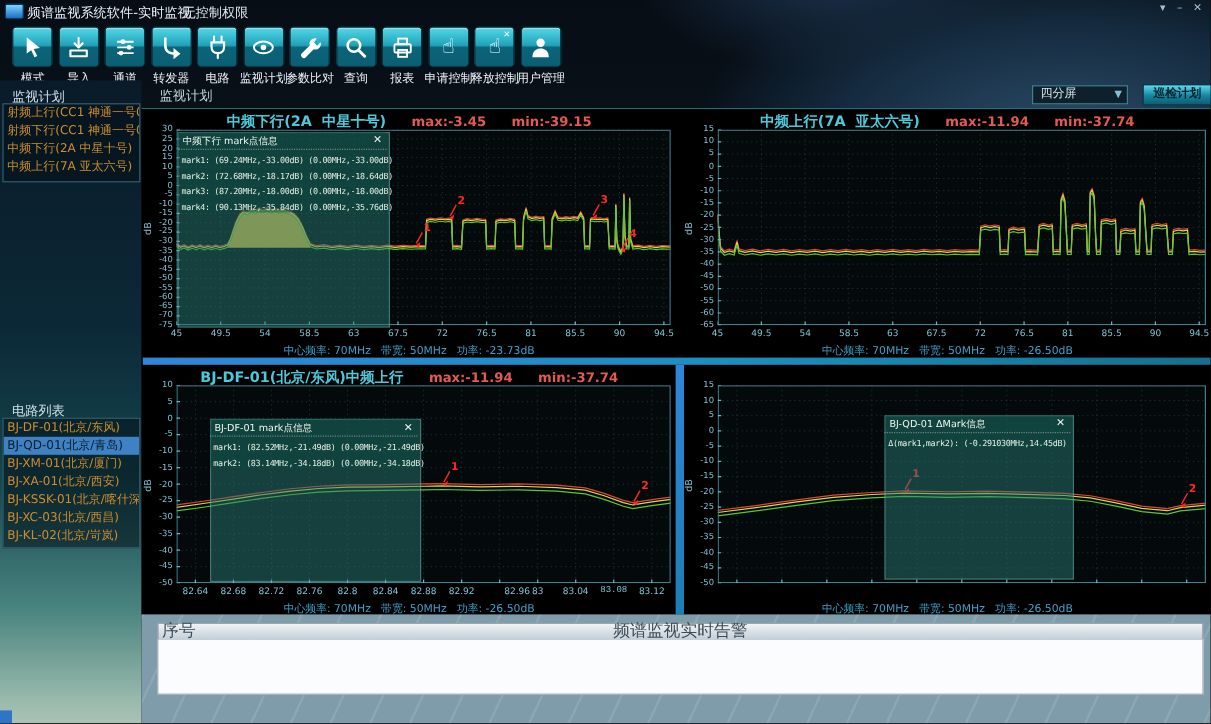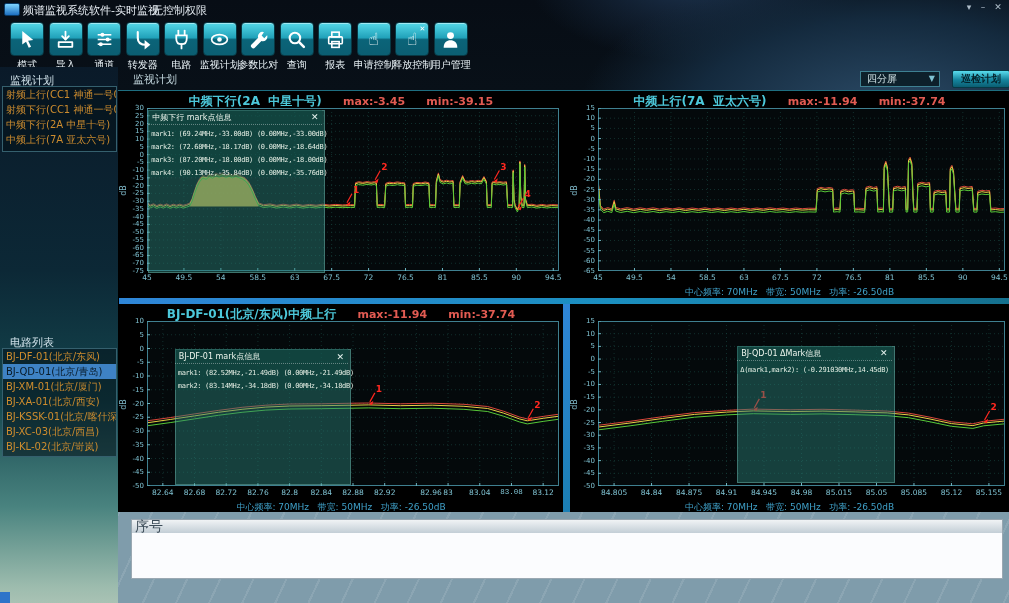"中心频率: 70MHz 带宽: 50MHz 功率: -23.73dB" div.cstatus { html: none -> <div>中心频率: 70MHz&nbsp;&nbsp;&nbsp;带宽: 50MHz&nbsp;&nbsp;&nbsp;功率: -23.73dB</div> }
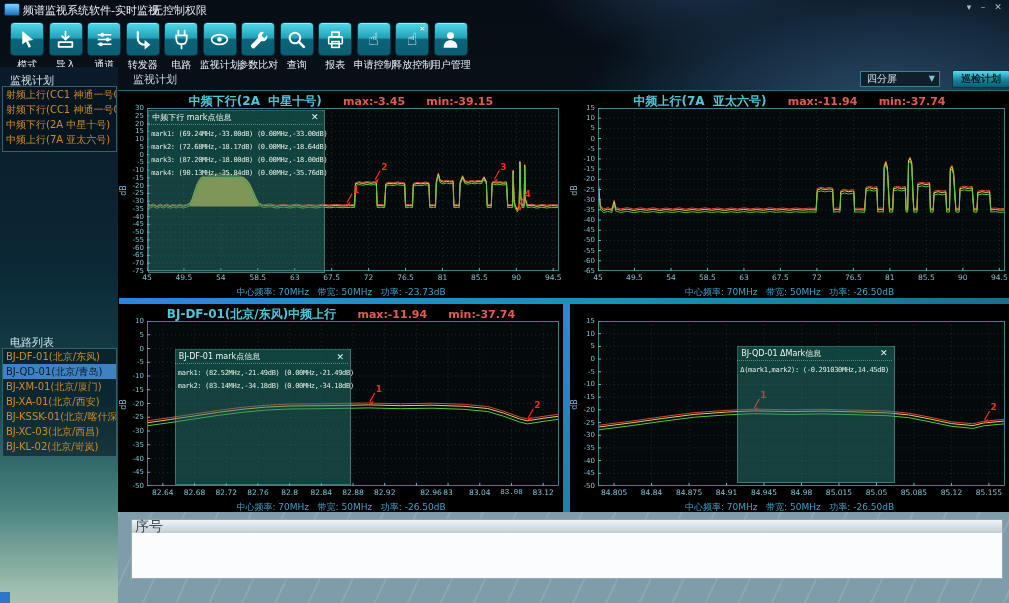"84.805" div.xlab { html: <div> <span>84.805</span> <span>84.84</span> <span>84.875</span> <span>84.91</span> <span>84.945</span> <span>84.98</span> <span>85.015</span> <span>85.05</span> <span>85.085</span> <span>85.12</span> <span>85.155</span> </div> -> none }
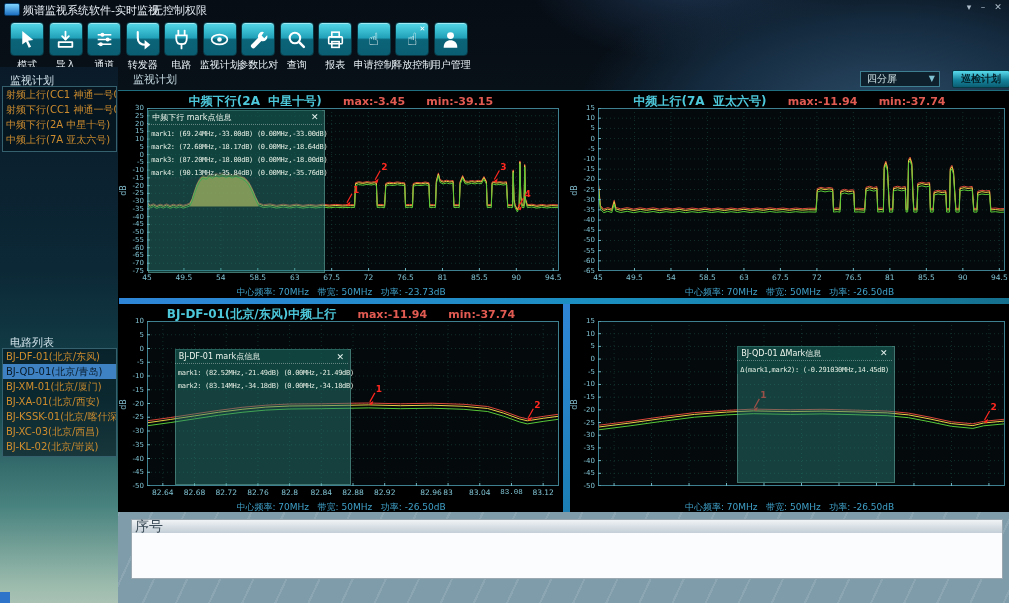"频谱监视实时告警" span { html: none -> <span>频谱监视实时告警</span> }
